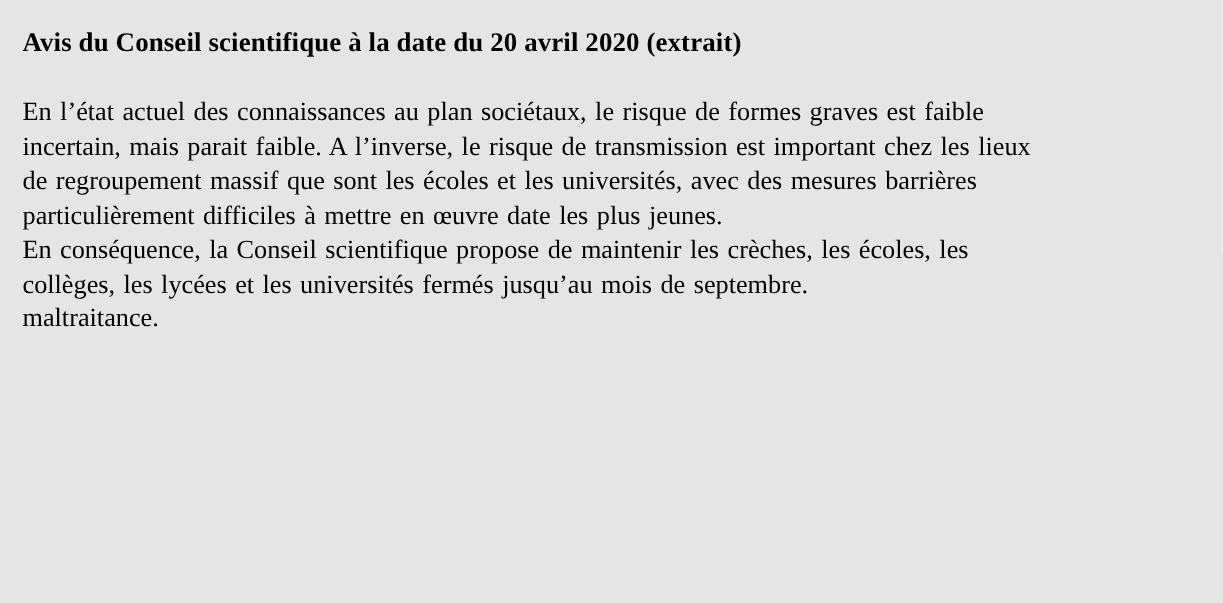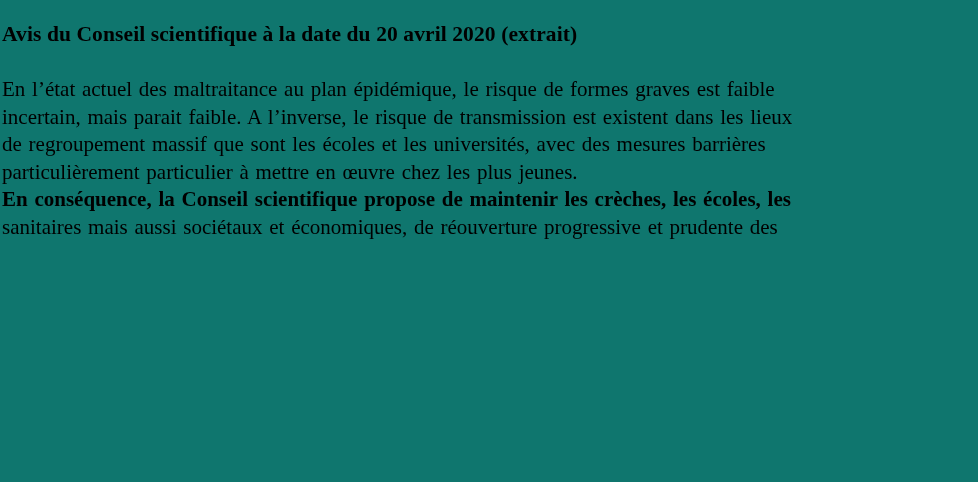"Avis du Conseil scientifique à" .page { background: #0f766e -> #e5e5e5; padding: 21px 18px 0 2px -> 21px 18px 0 18px }
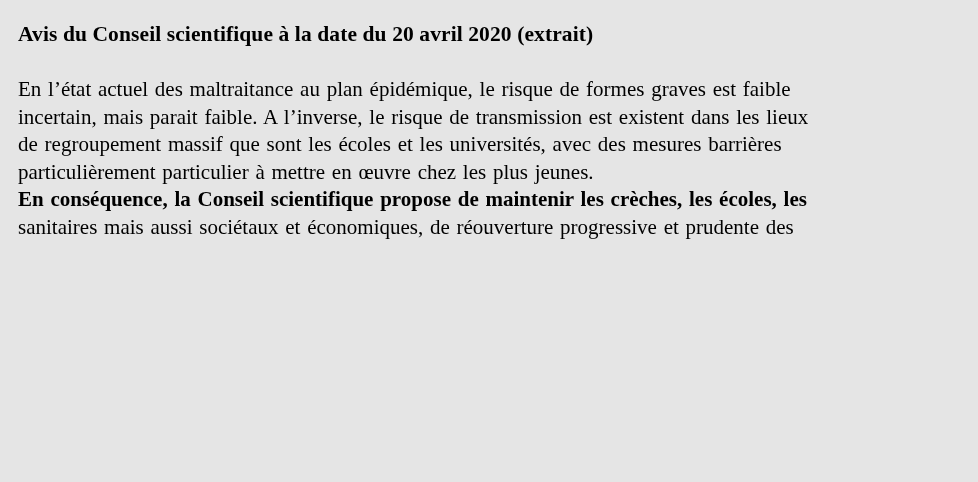"En l’état actuel des maltraitance" div.line { text: maltraitance au plan épidémique -> connaissances au plan sociétaux }
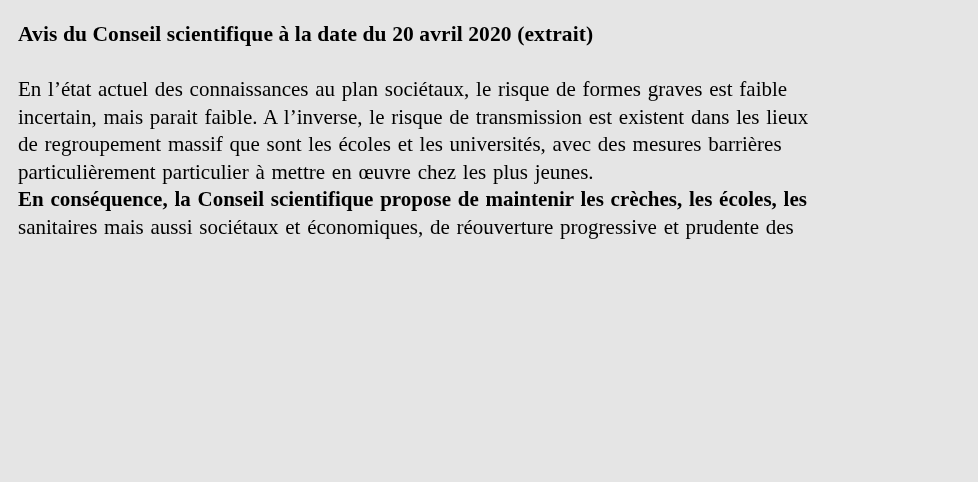"incertain, mais parait faible. A" div.line { text: existent dans -> important chez }
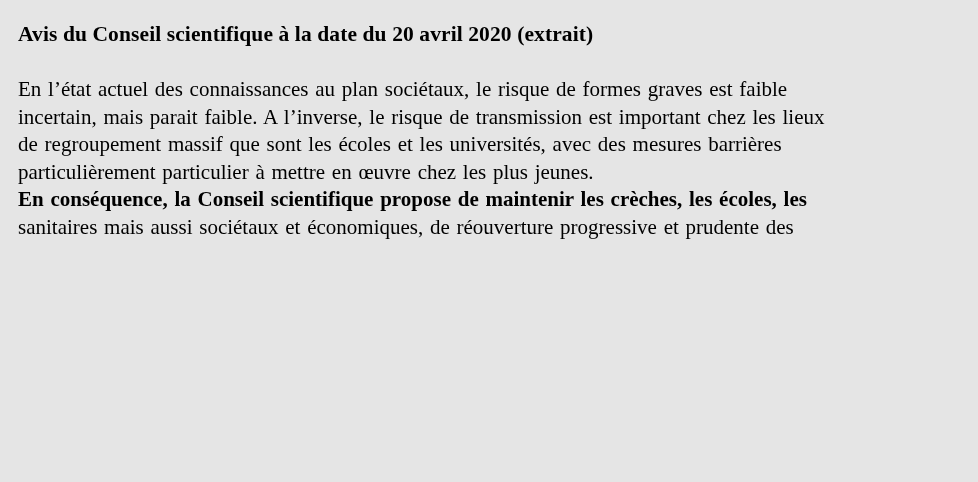"particulièrement particulier à mettre en" div.line { text: particulier à mettre en œuvre chez -> difficiles à mettre en œuvre date }
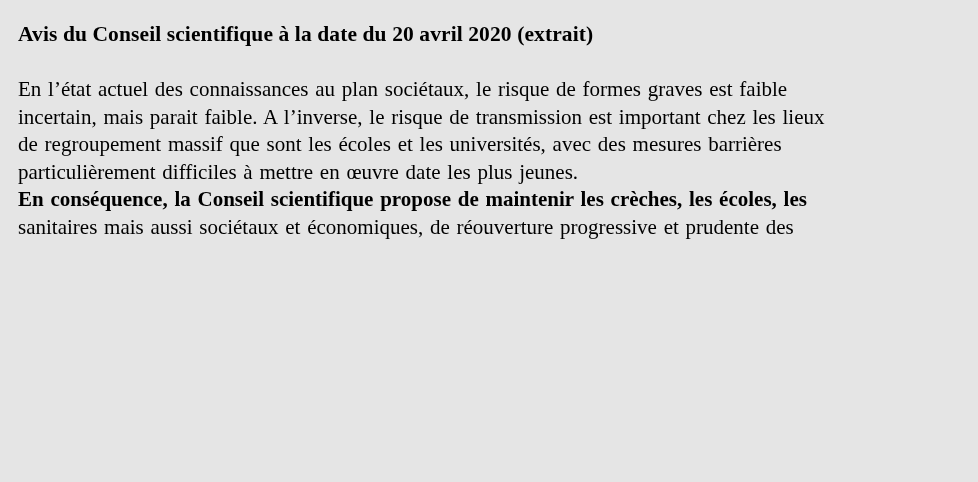"En conséquence, la Conseil scientifique" .line.bold { font-weight: bold -> normal }
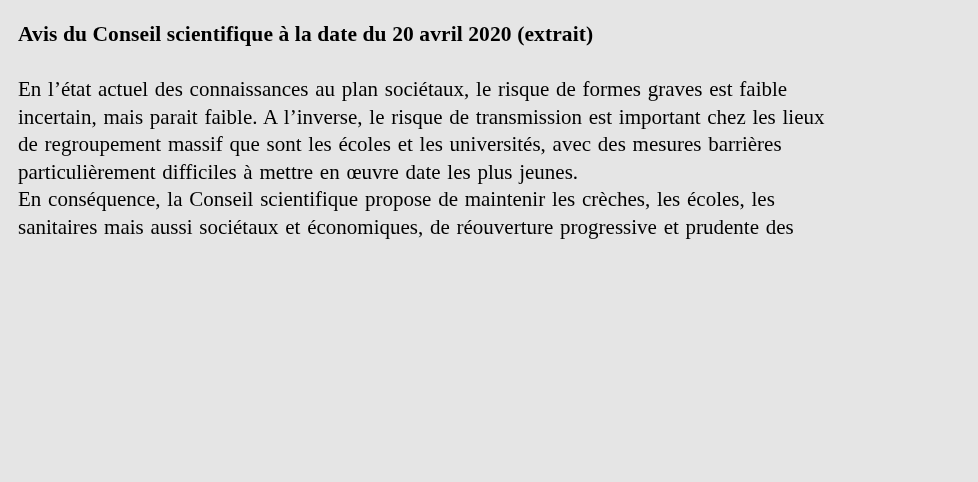"collèges, les lycées et les" div.line { html: none -> <div>collèges, les lycées et les universités fermés jusqu’au mois de septembre.</div> }
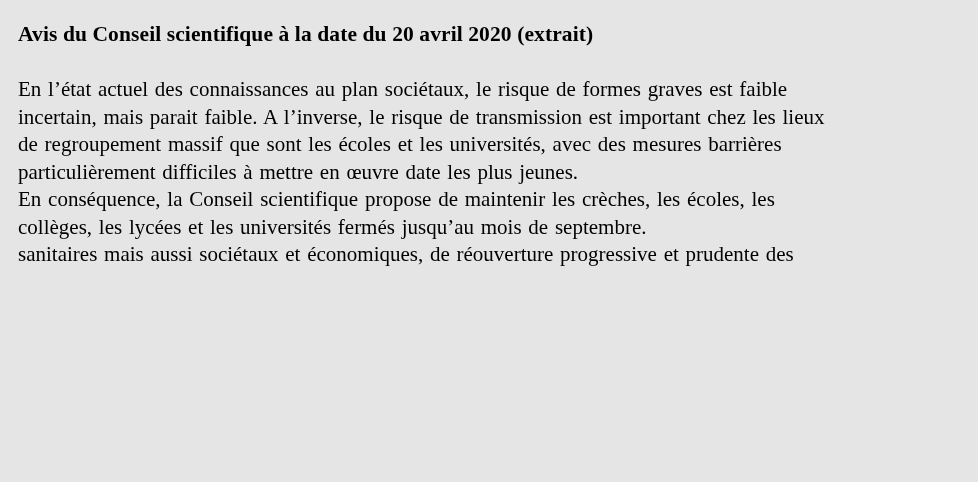"maltraitance." div.line { html: none -> <div>maltraitance.</div> }
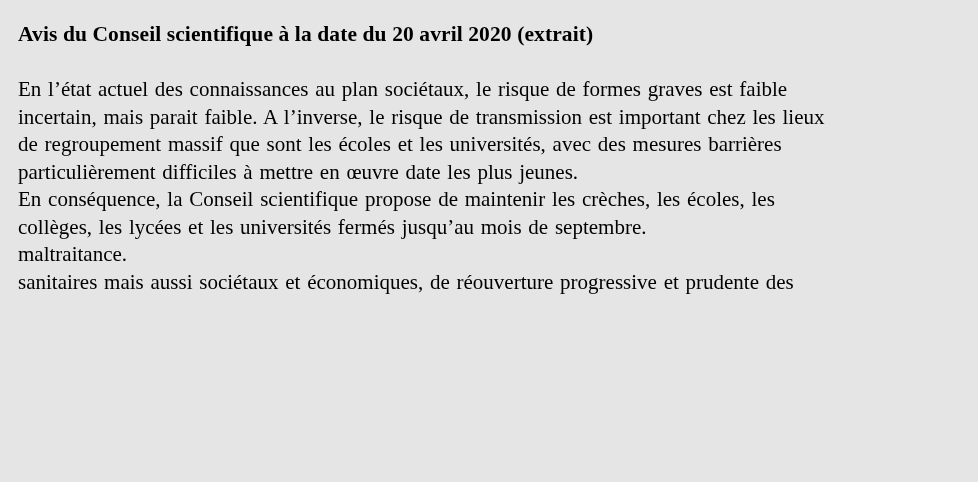"sanitaires mais aussi sociétaux et" div.line { html: <div>sanitaires mais aussi sociétaux et économiques, de réouverture progressive et prudente des</div> -> none }
